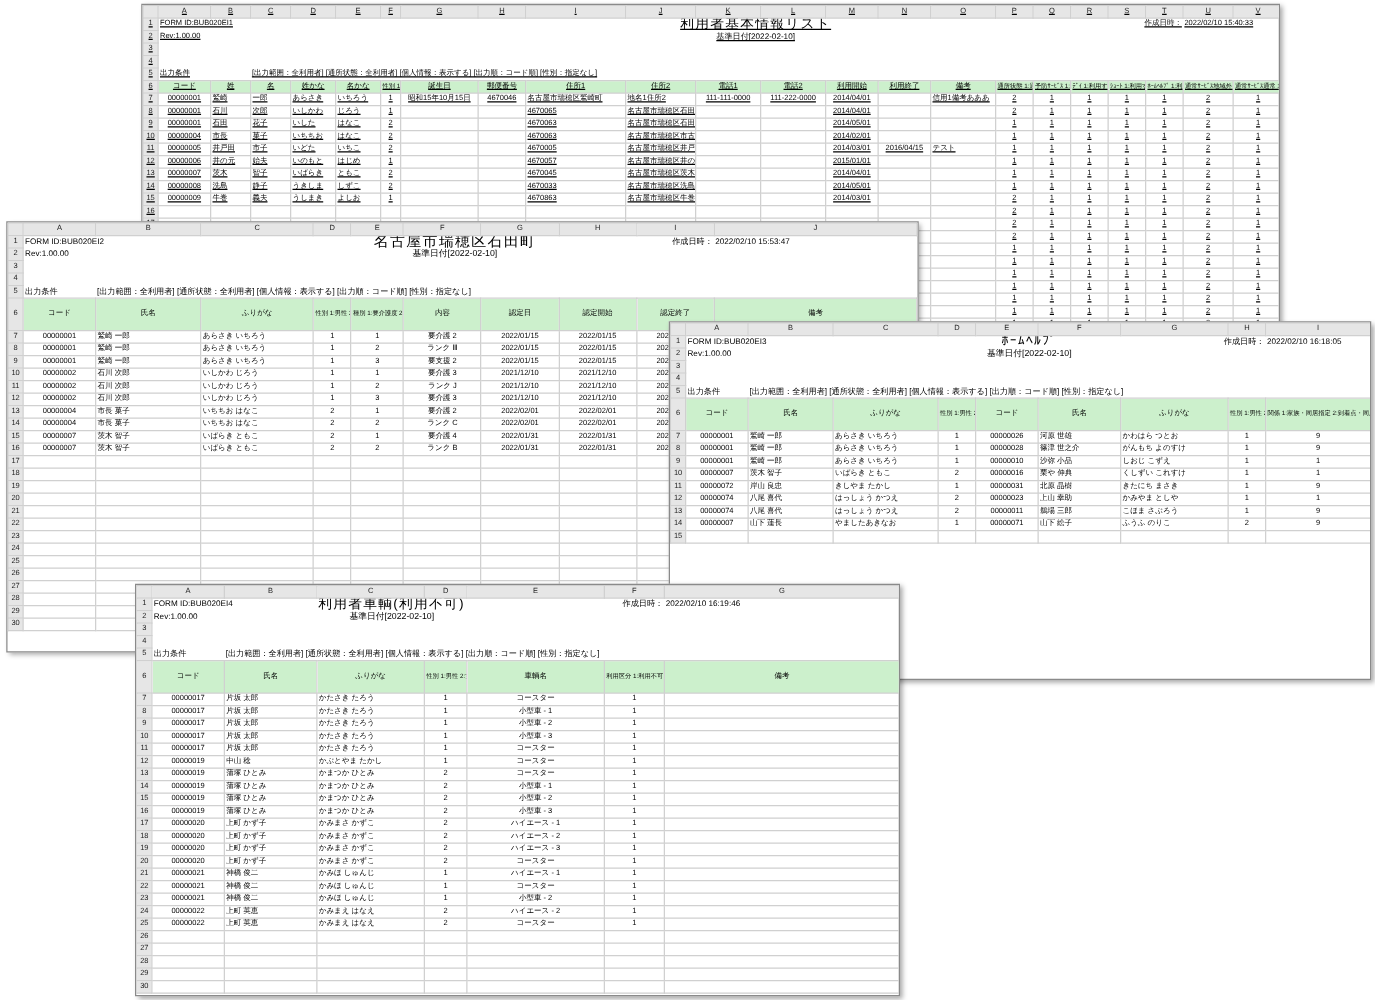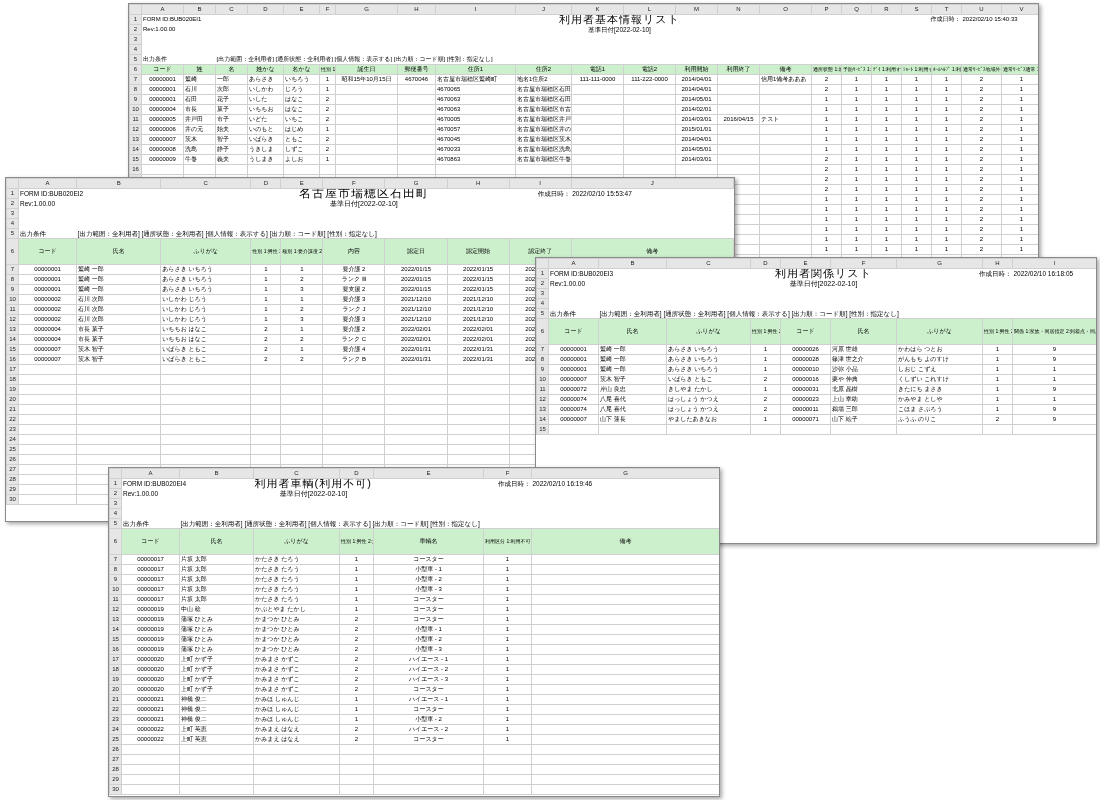"利用者基本情報リスト" div.sheet { left: 128px -> 113px; text-decoration: none -> underline }
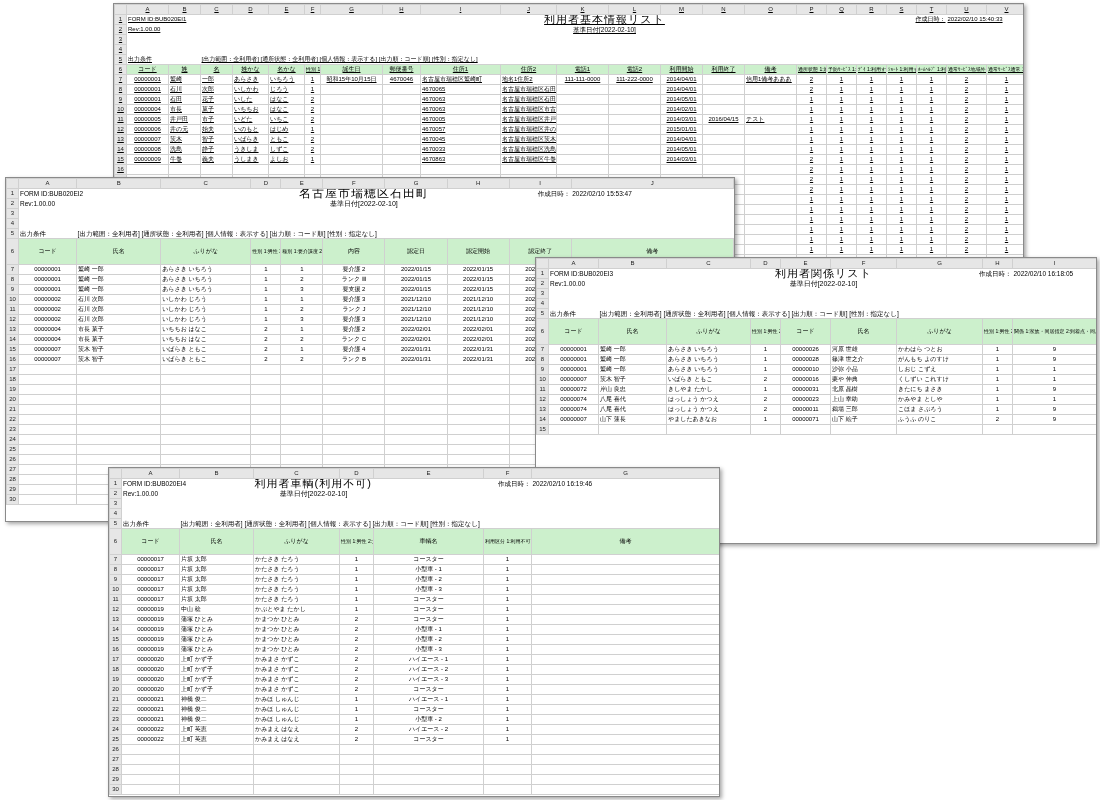"利用者関係リスト" td.nb { text: 利用者関係リスト -> ﾎｰﾑﾍﾙﾌﾟ }
